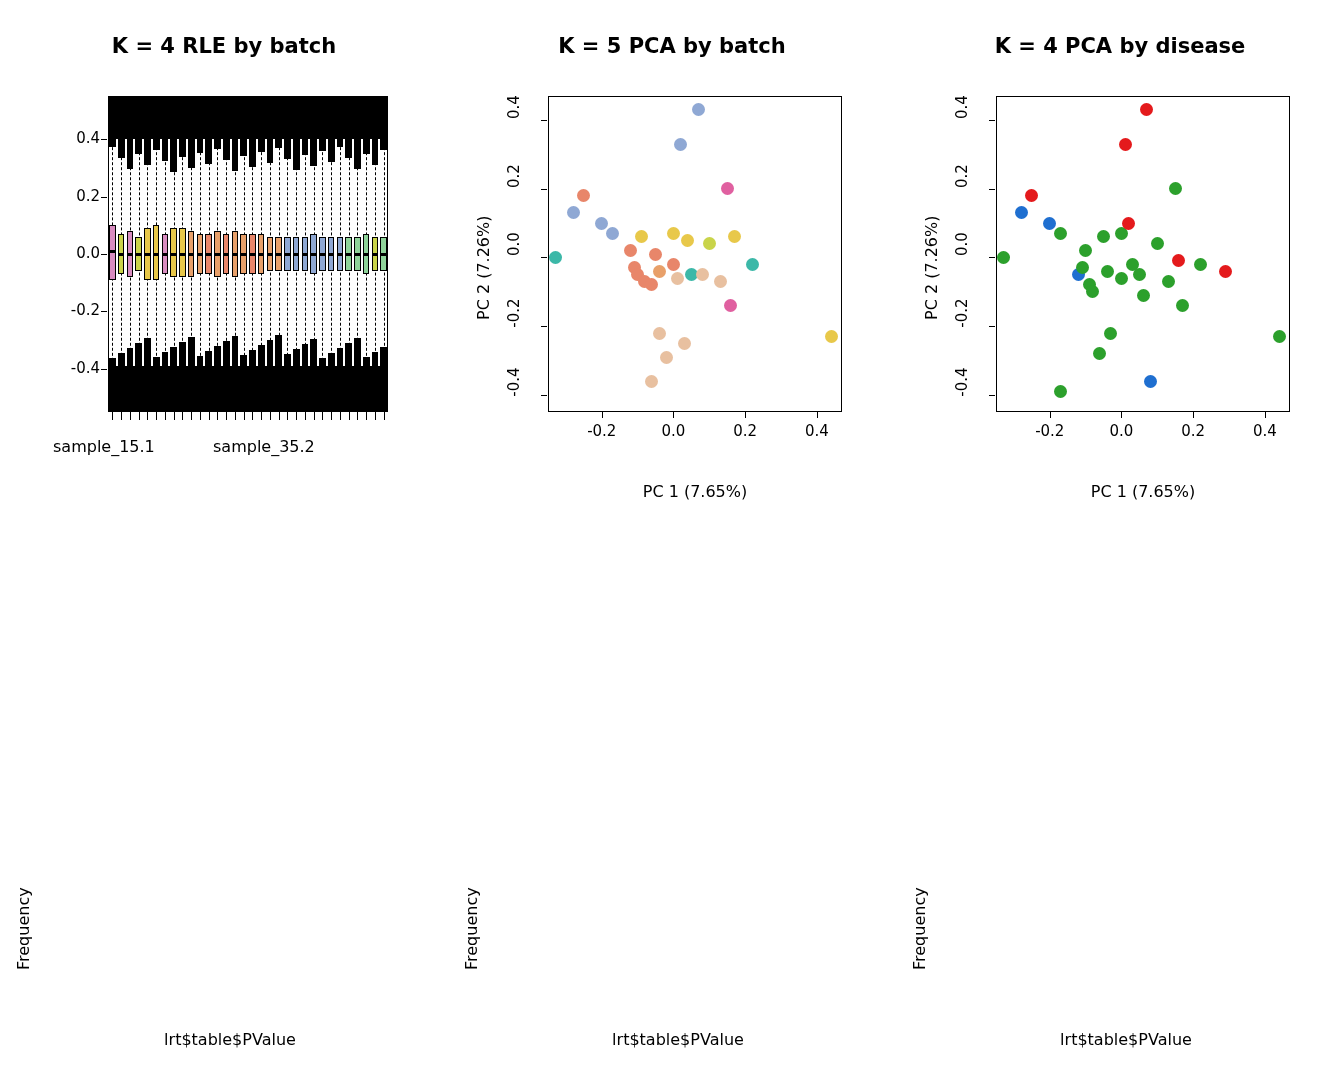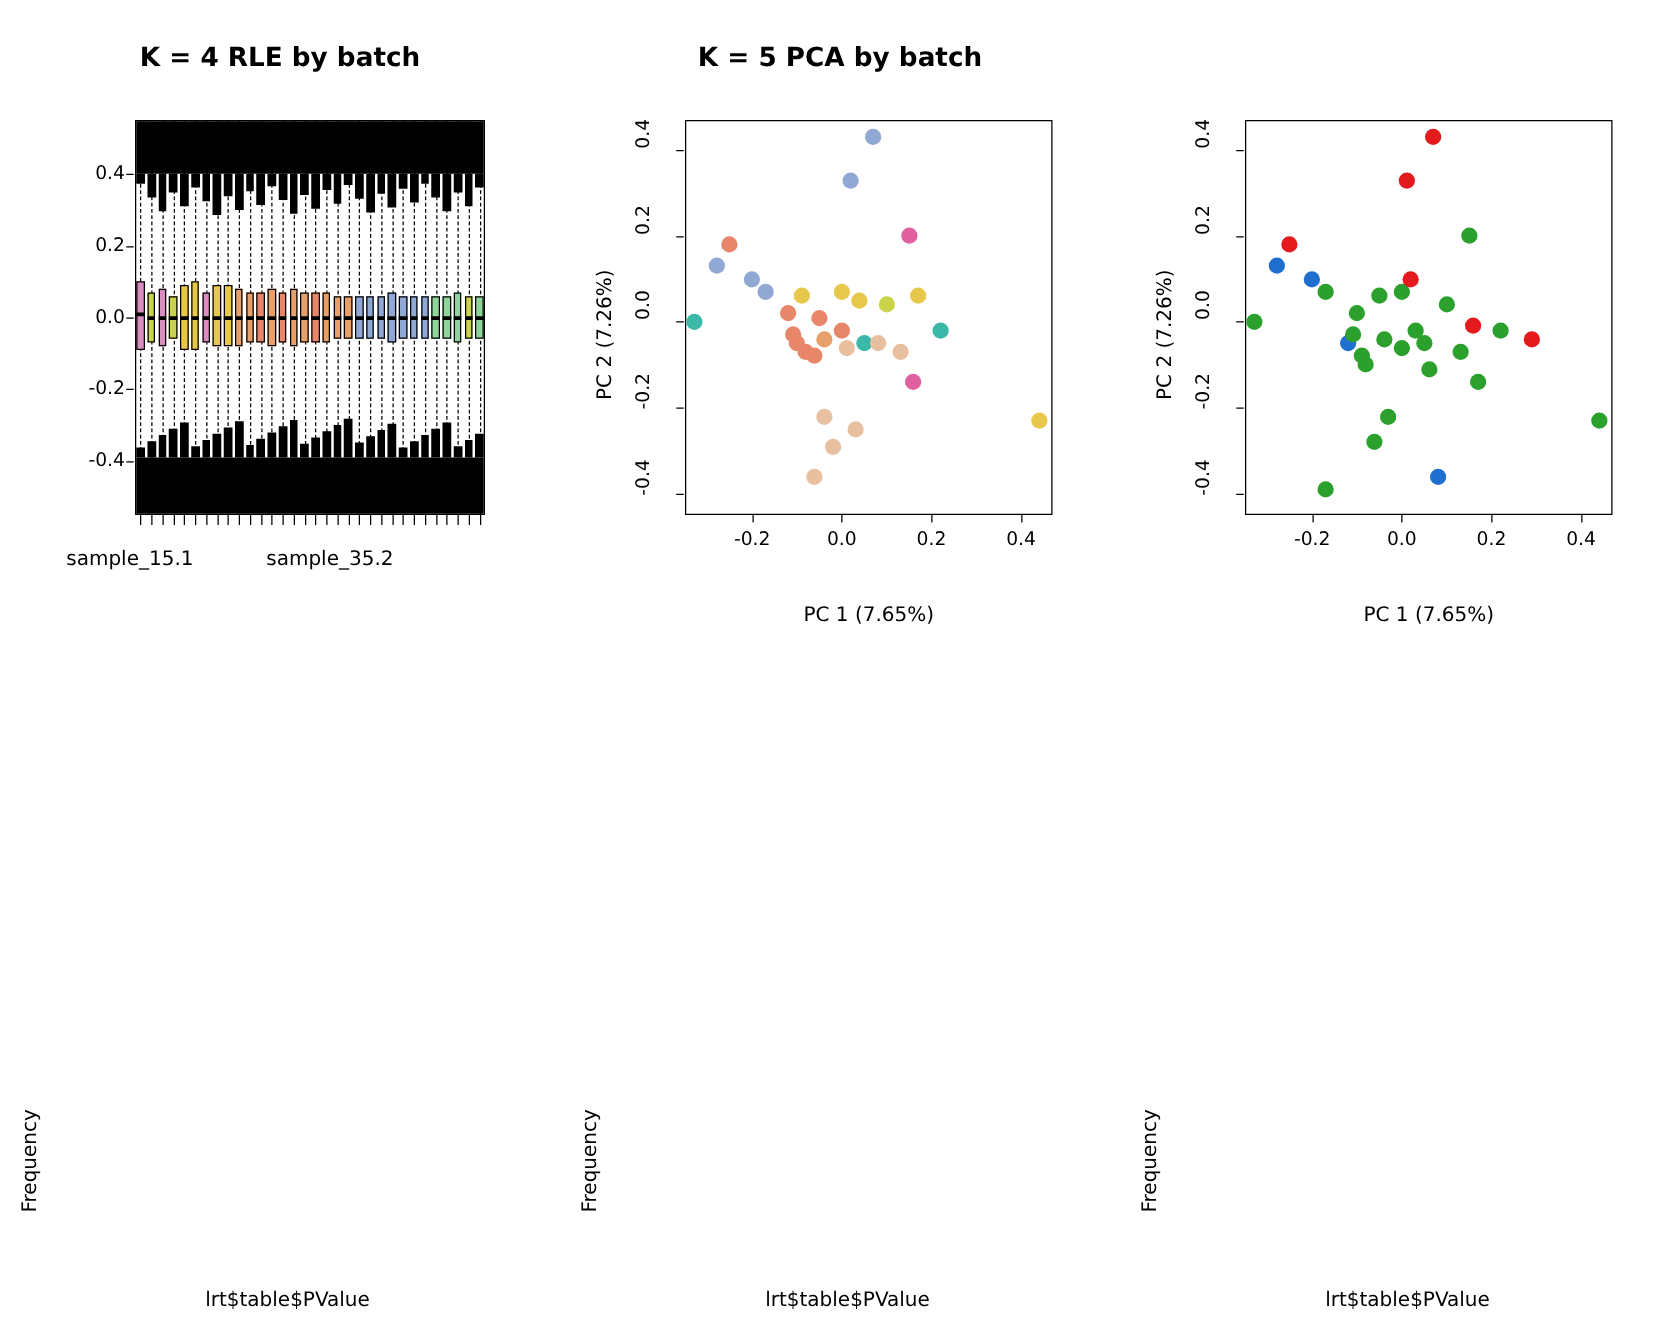"K = 4 PCA by" div.title { html: none -> <div>K = 4 PCA by disease</div> }
